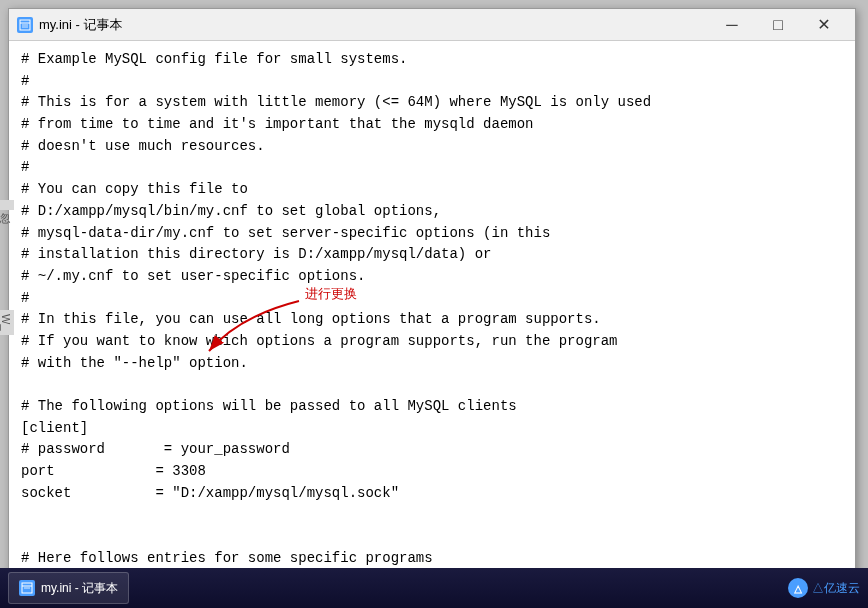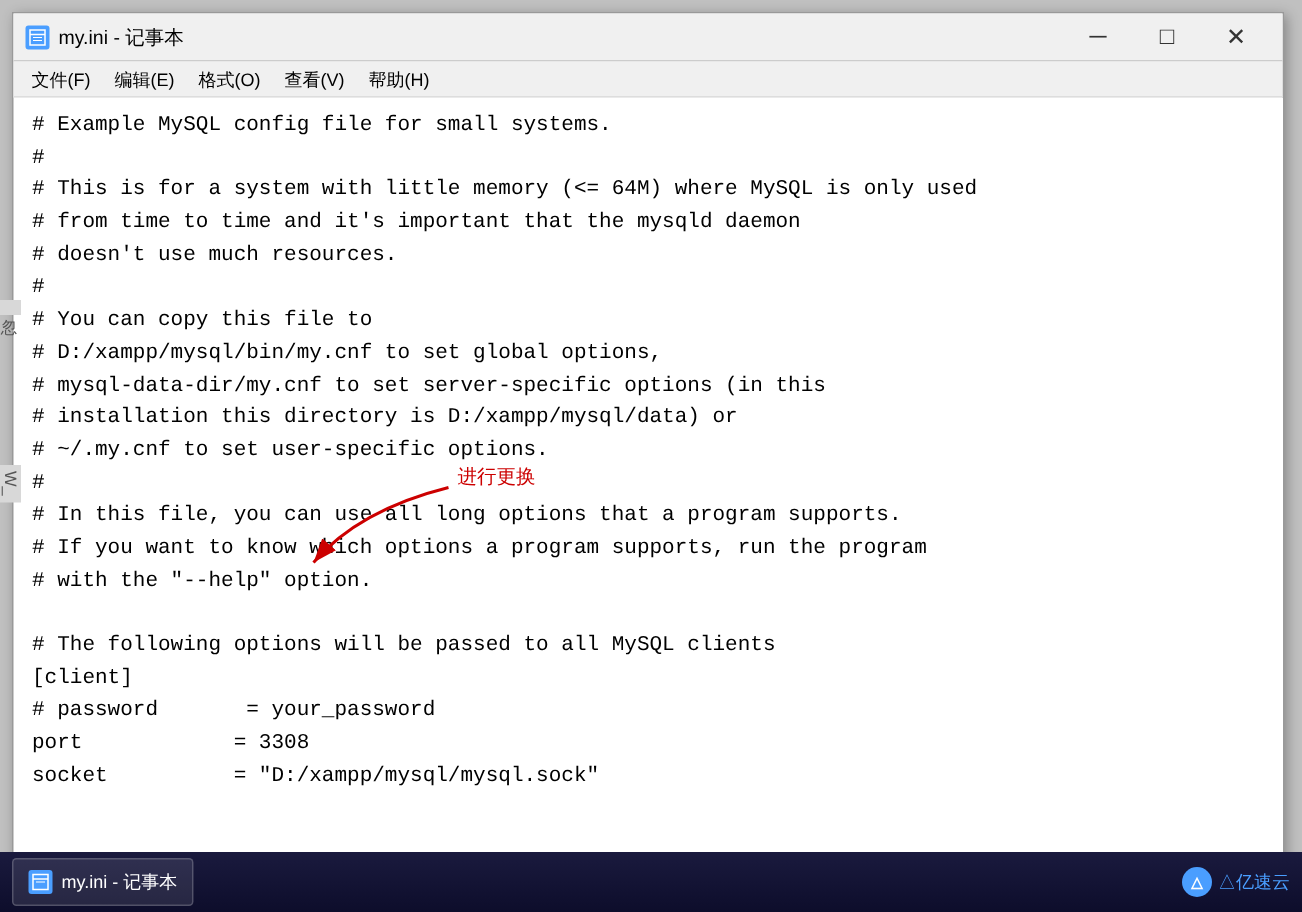"文件(F)" div.menu-bar { html: <div> <span>文件(F)</span> <span>编辑(E)</span> <span>格式(O)</span> <span>查看(V)</span> <span>帮助(H)</span> </div> -> none }
